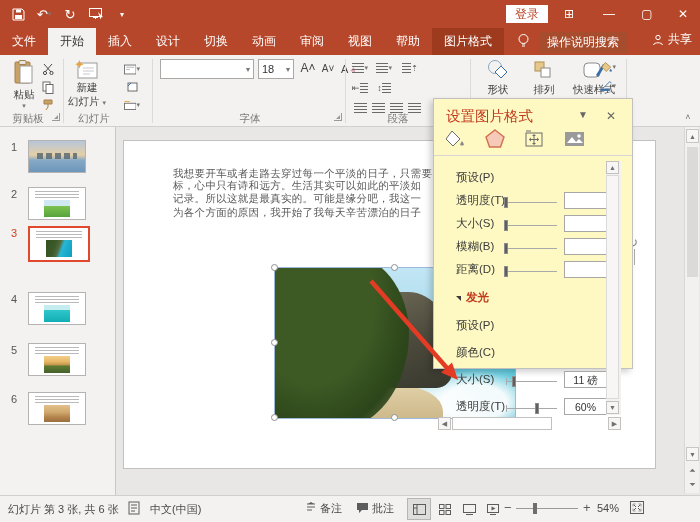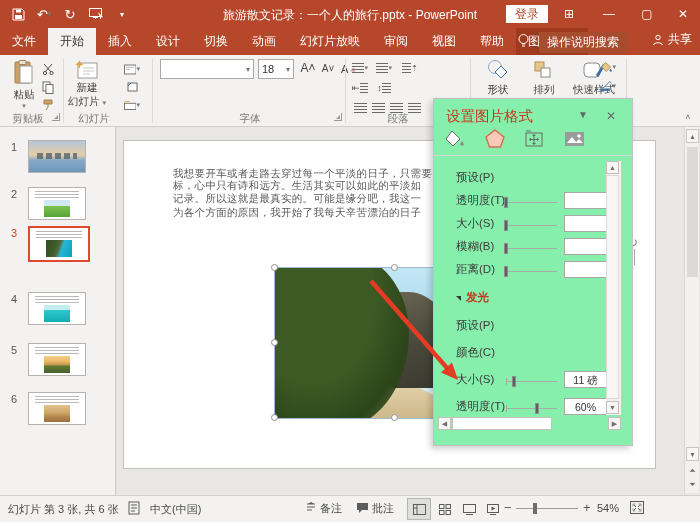"旅游散文记录：一个人的旅行.pptx - PowerPoint" span.title-text { html: <span>旅游散文记录：一个人的旅行.pptx - PowerPoint</span> -> none }
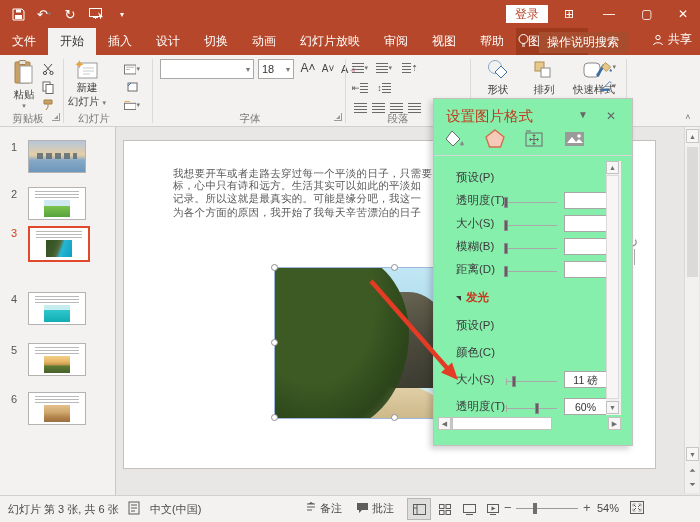"幻灯片放映" div.tab { html: <div>幻灯片放映</div> -> none }
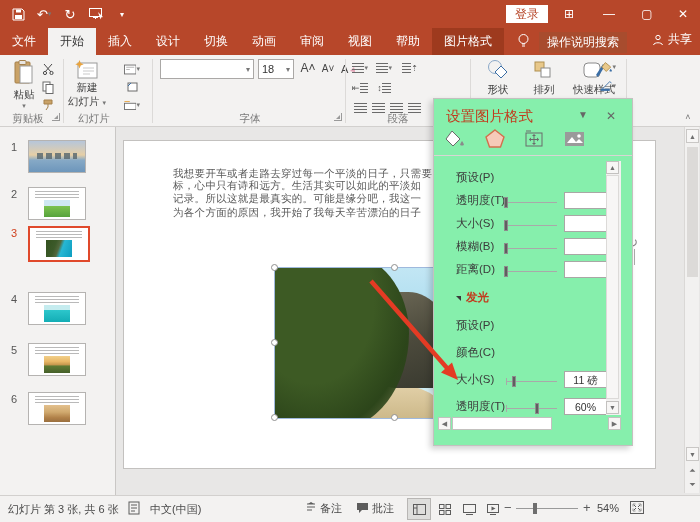"设置图片格式" .pane { background: #86efac -> #fef9c3; height: 348px -> 271px }
